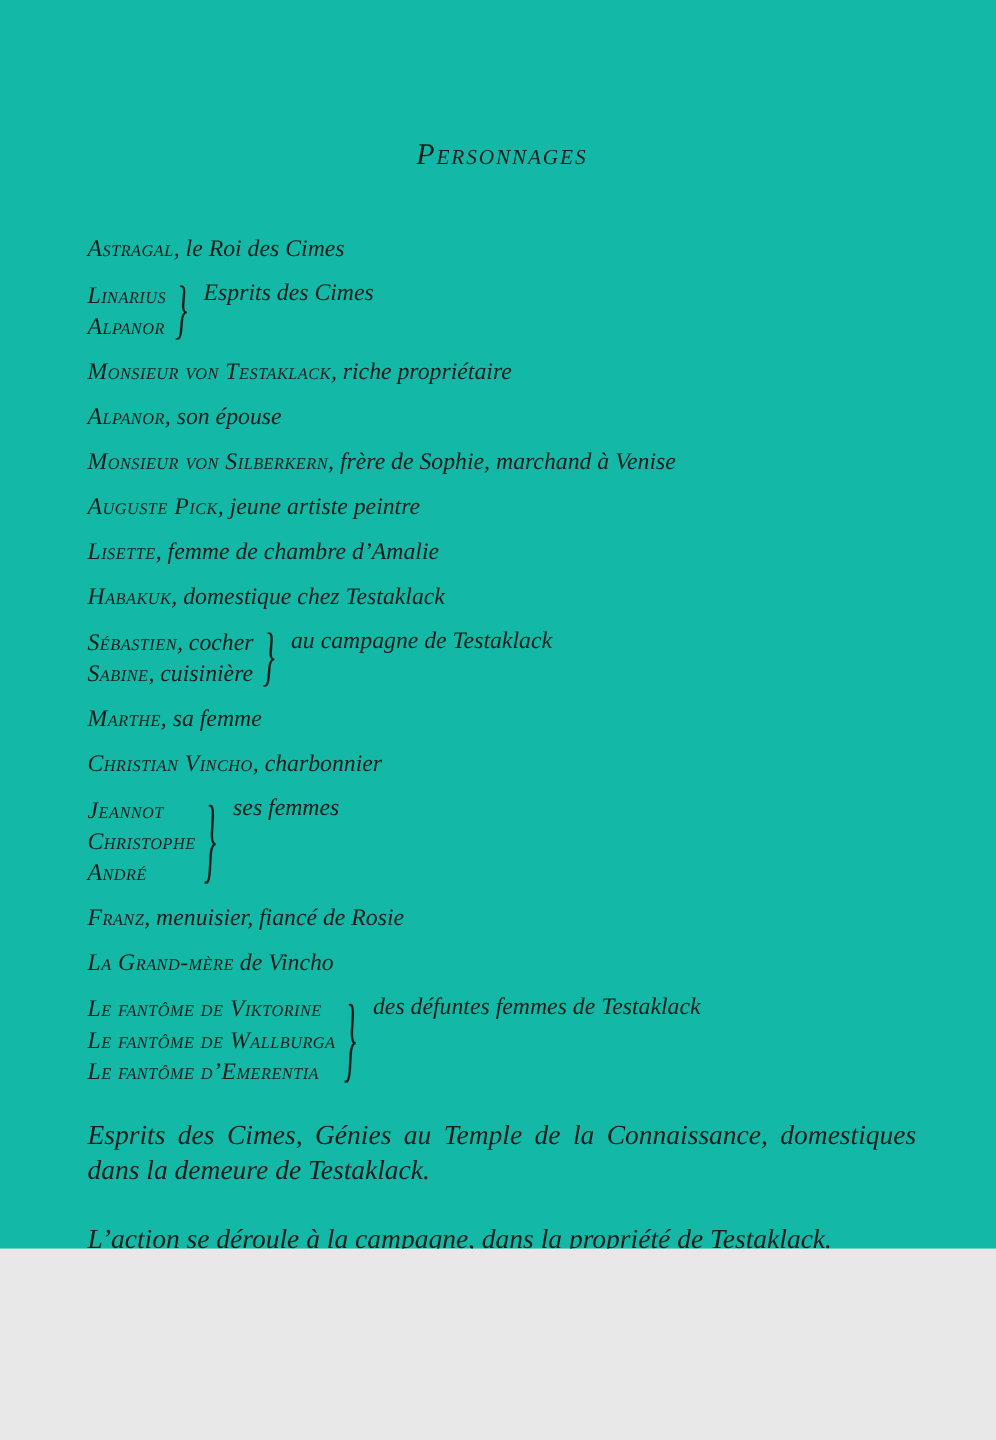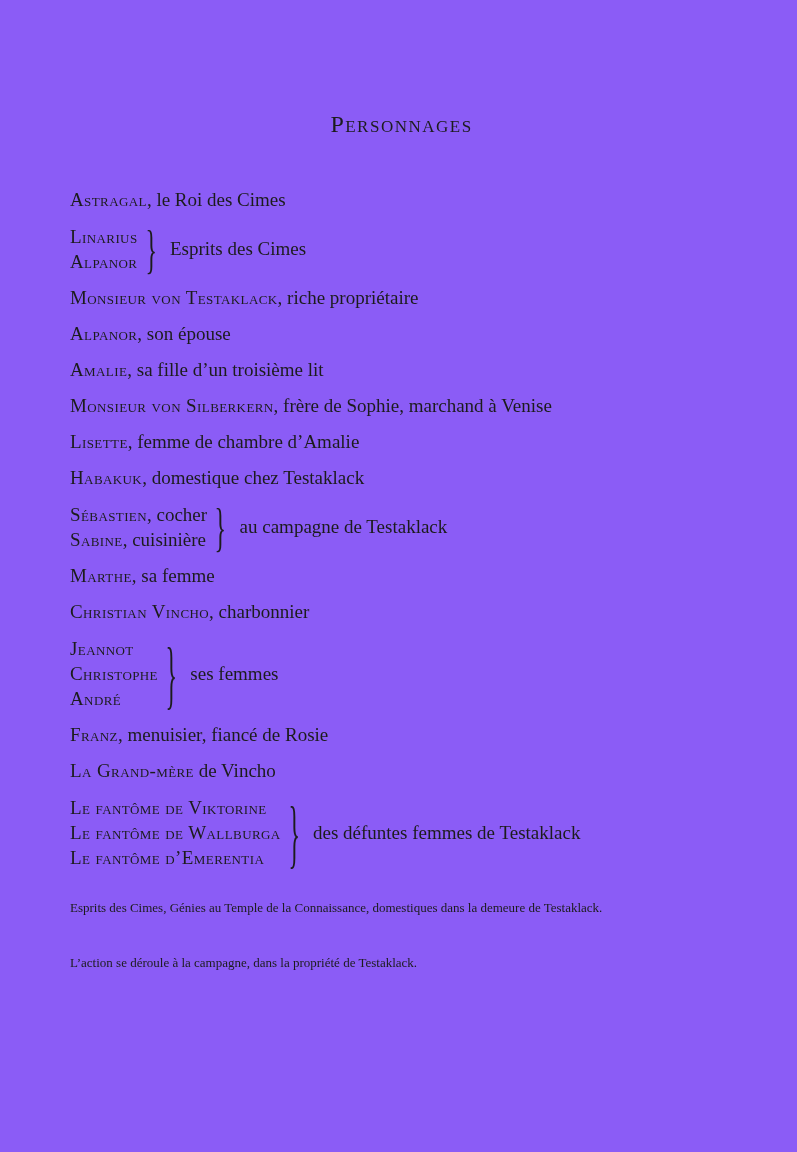"Personnages" .page { background: #8b5cf6 -> #14b8a6; font-style: none -> italic; height: 1152px -> 999px }
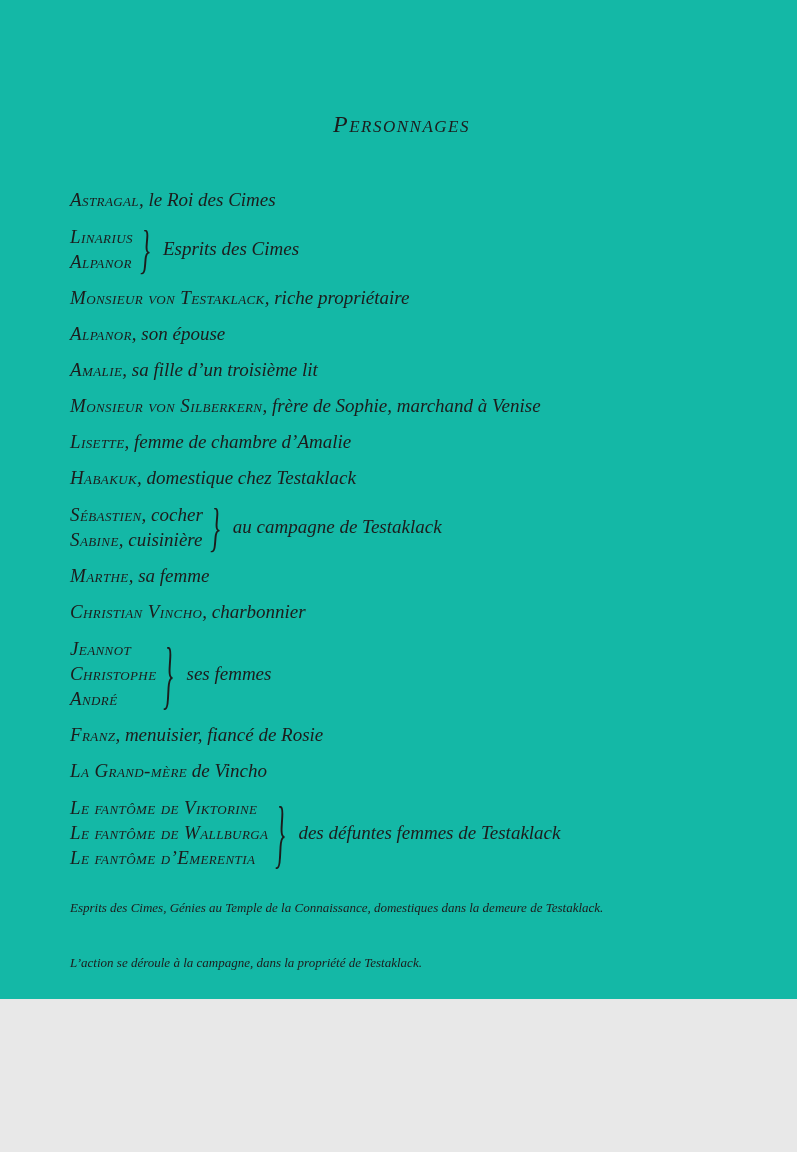"Linarius" .group { align-items: center -> none }
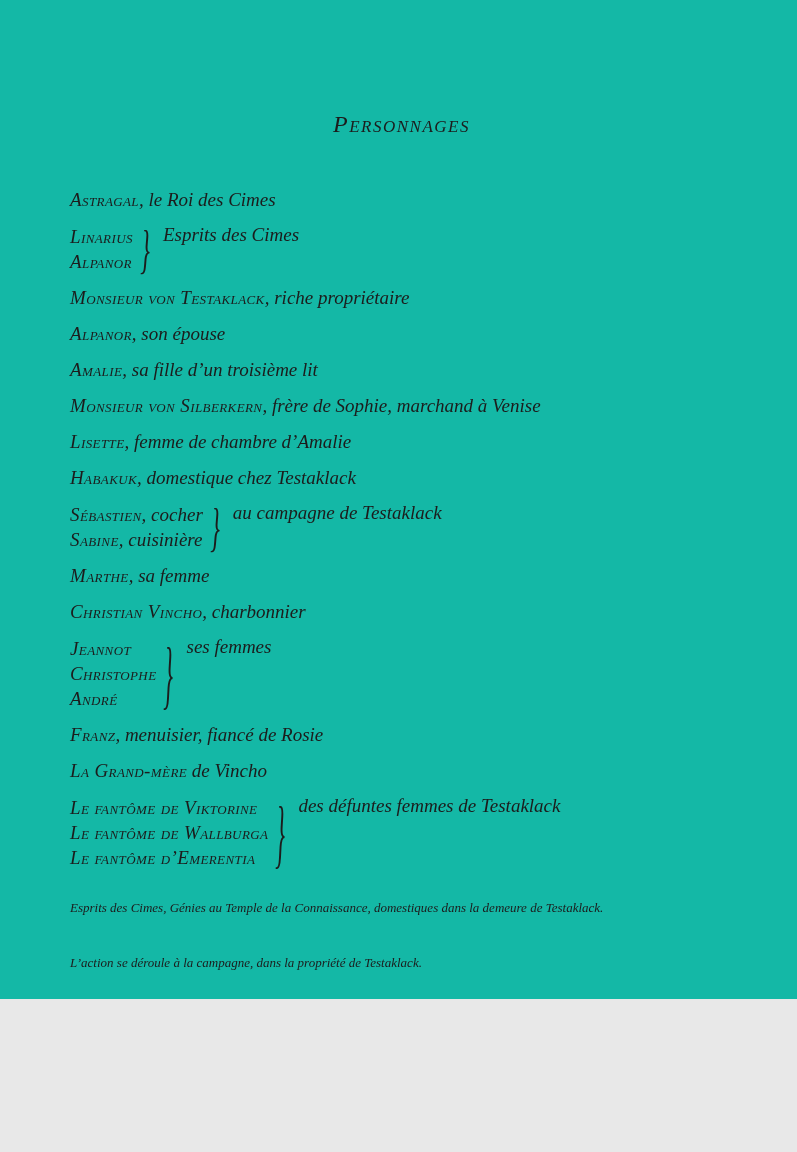"Amalie, sa fille d’un troisième" div.entry { html: <div><span>Amalie</span><span>, sa fille d’un troisième lit</span></div> -> none }
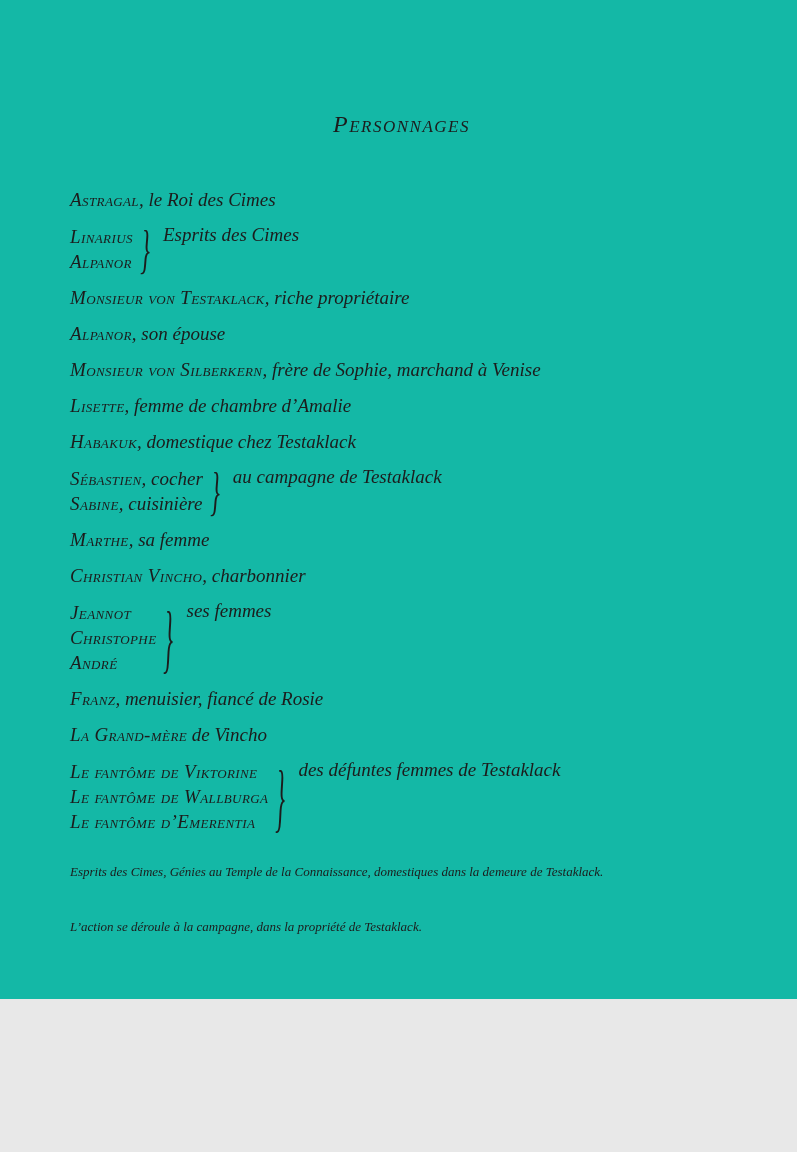"Auguste Pick, jeune artiste peintre" div.entry { html: none -> <div><span>Auguste Pick</span><span>, jeune artiste peintre</span></div> }
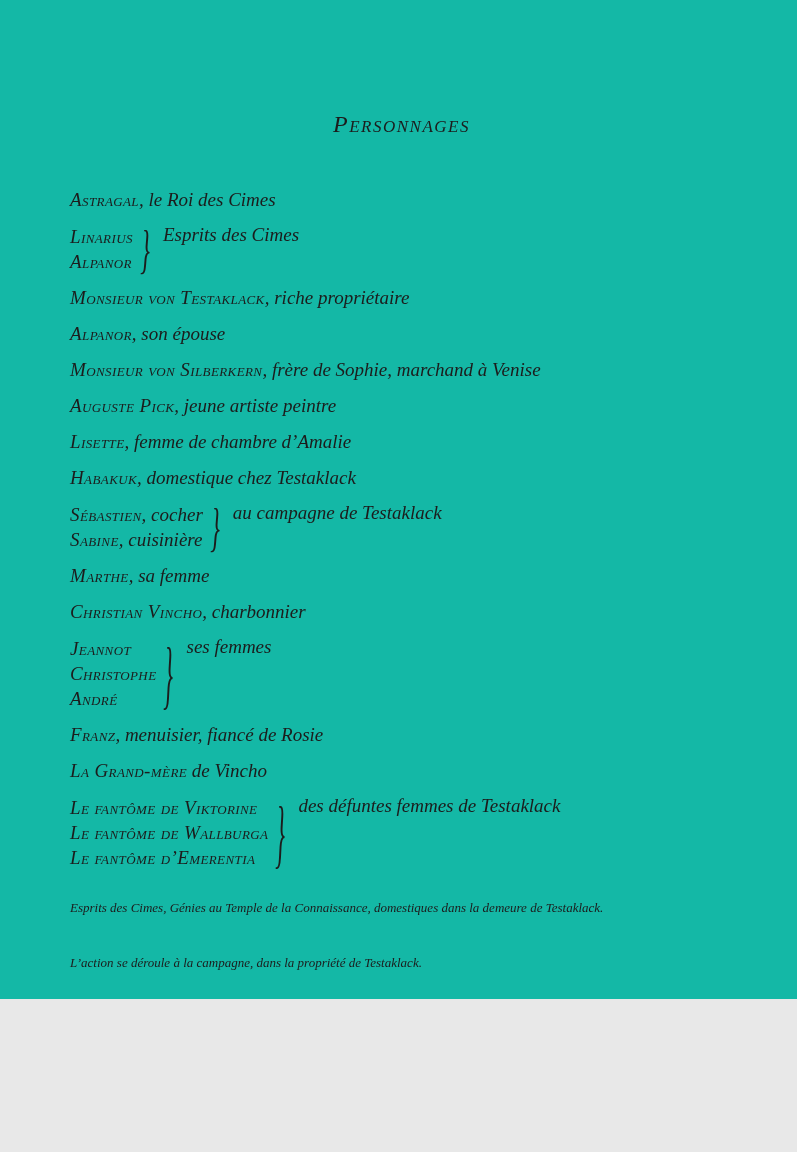"Esprits des Cimes, Génies au" .footer { font-size: 13px -> 22px }
